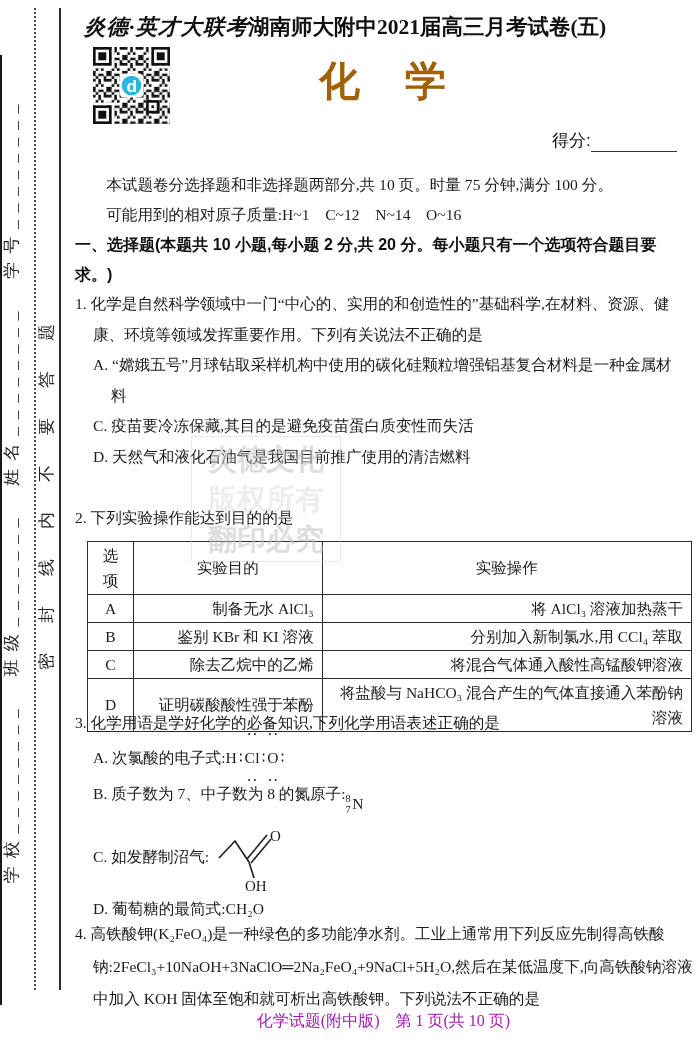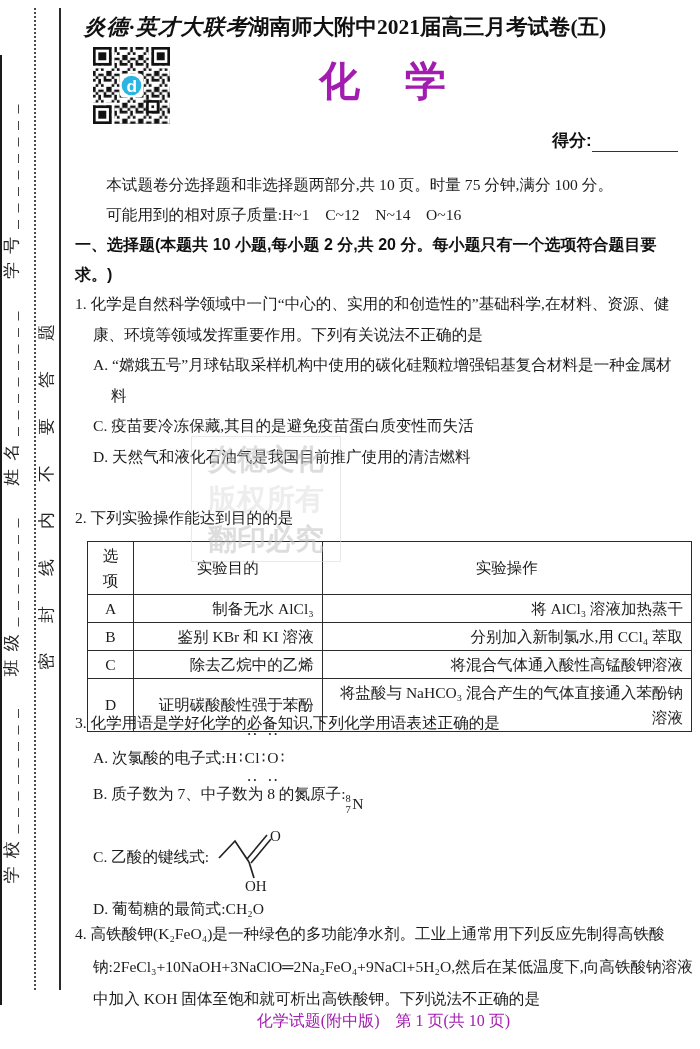"化 学" .subject-title { color: #a21caf -> #a16207 }
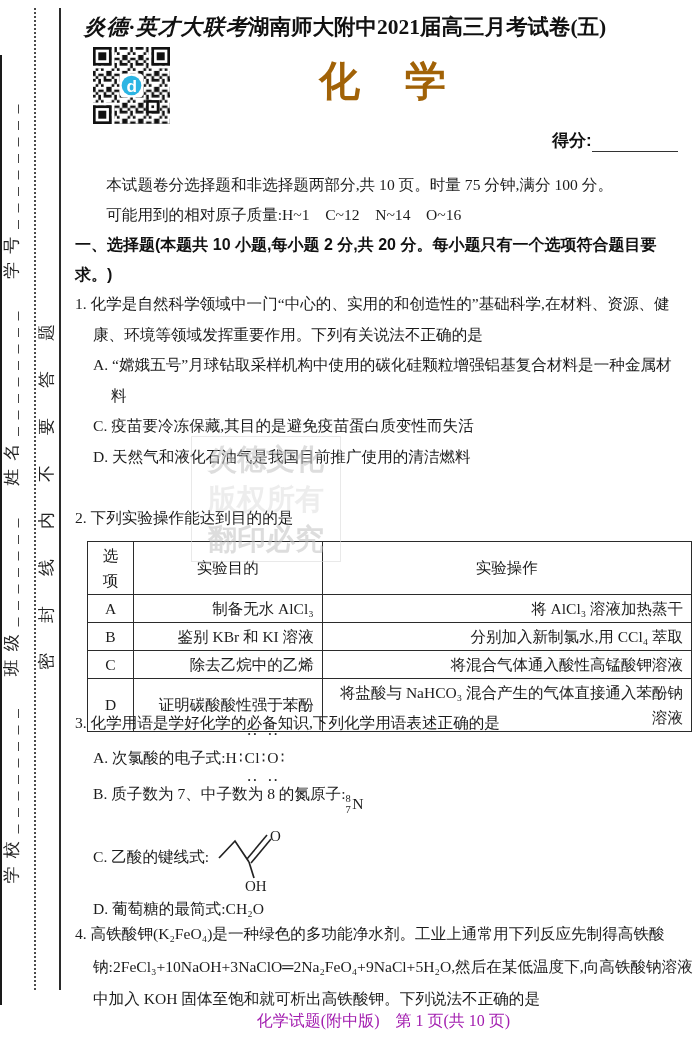"得分:" .score { font-weight: bold -> normal }
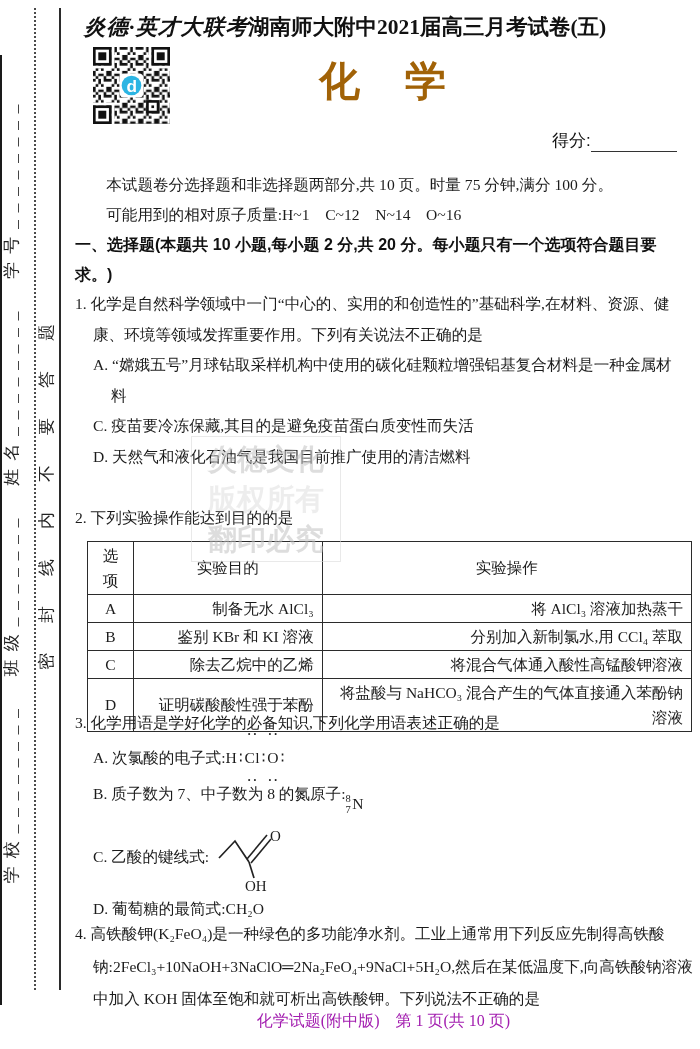"C. 乙酸的键线式:" span { text: 乙酸的键线式 -> 如发酵制沼气 }
